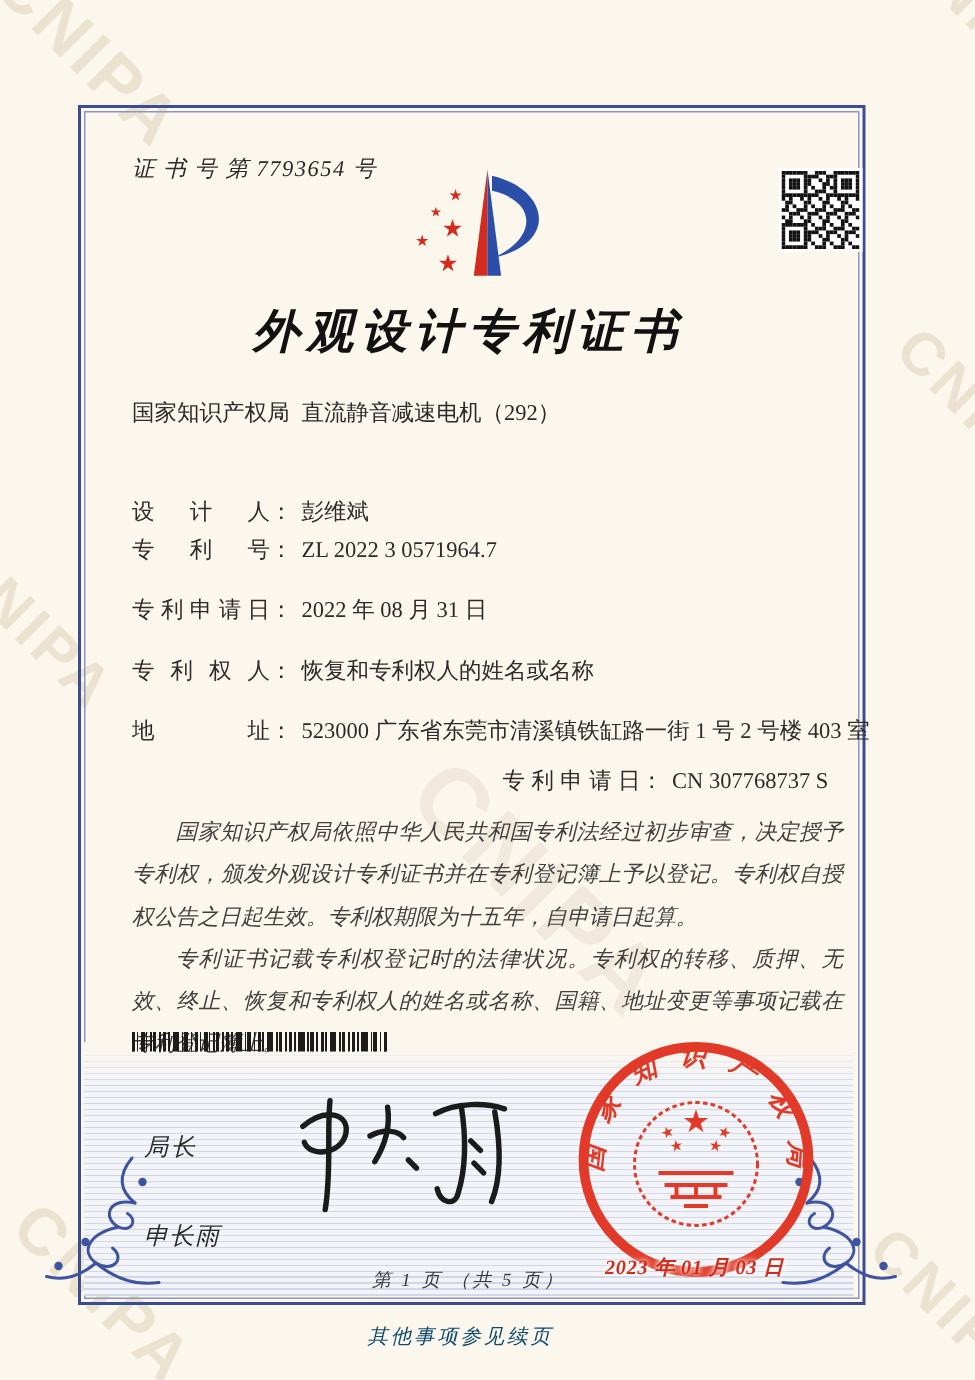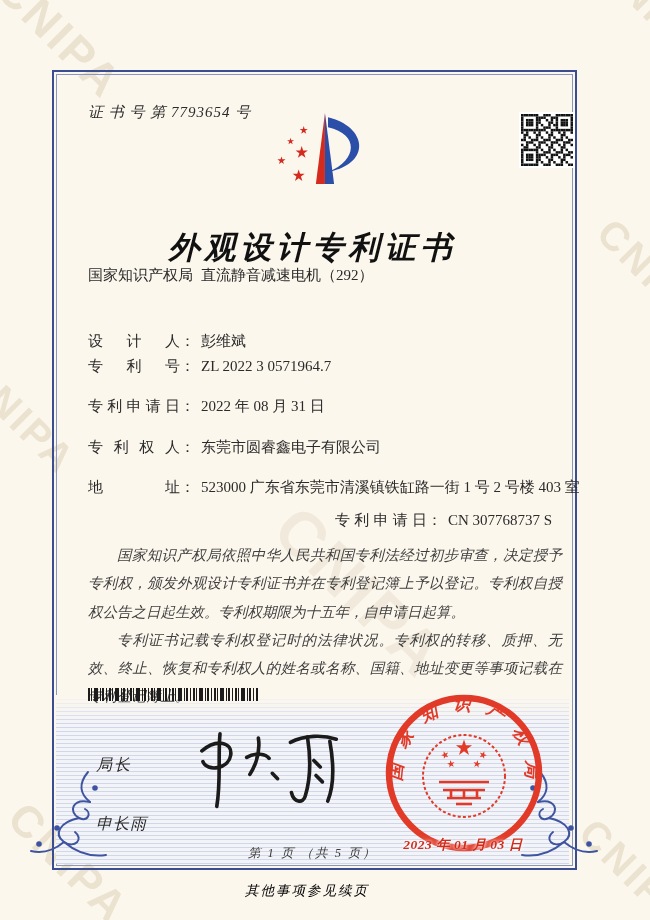"外观设计专利证书" .title { margin-top: 27px -> none }
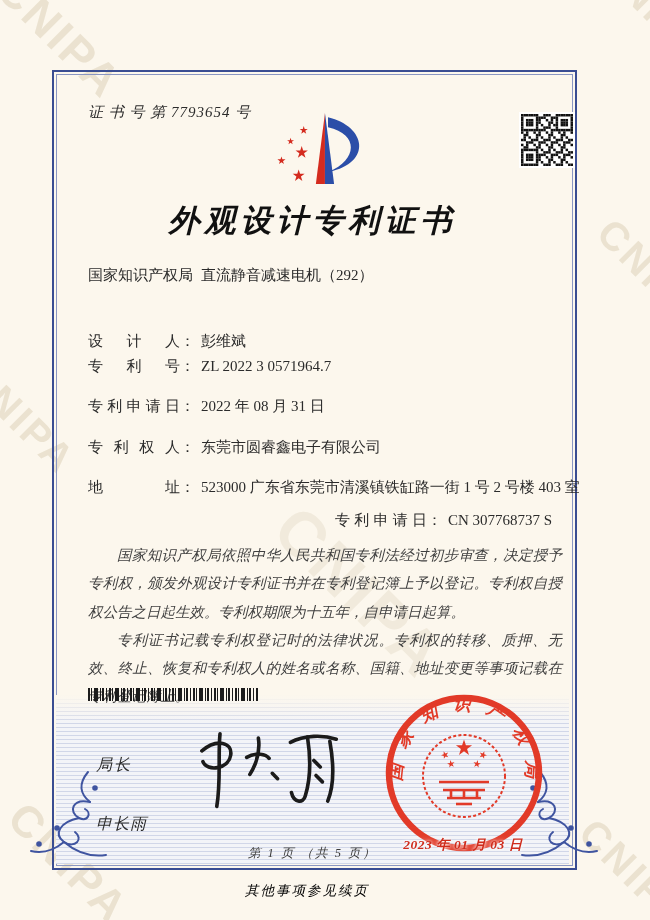"东莞市圆睿鑫电子有限公司" span.val { text: 东莞市圆睿鑫电子有限公司 -> 恢复和专利权人的姓名或名称 }
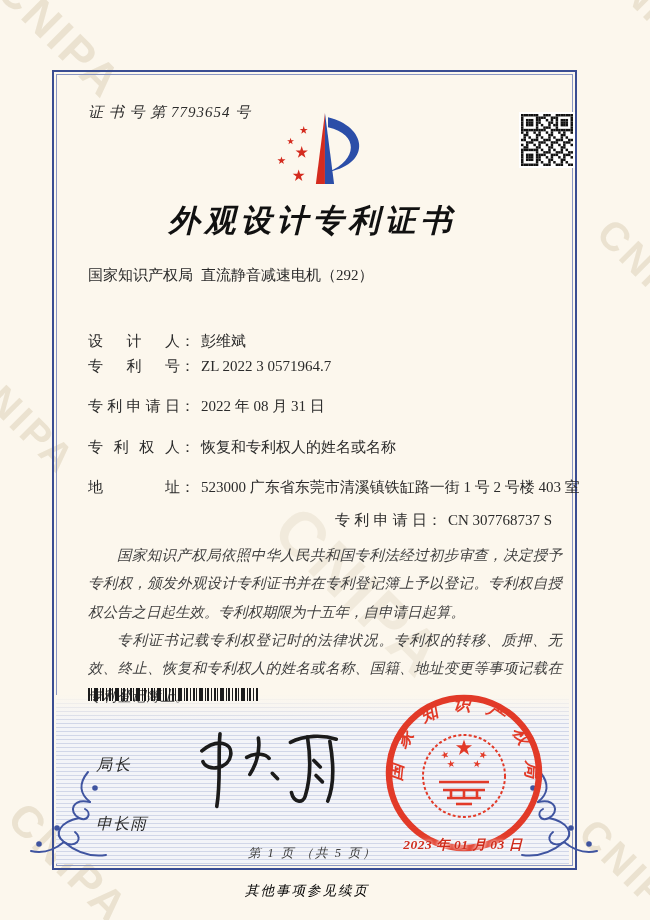"其他事项参见续页" .note { color: #000000 -> #0c4a6e }
